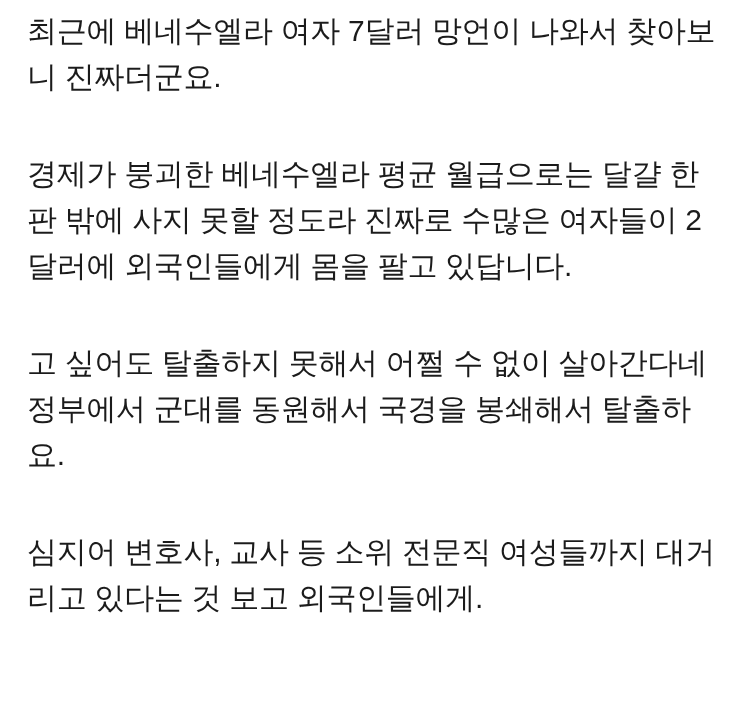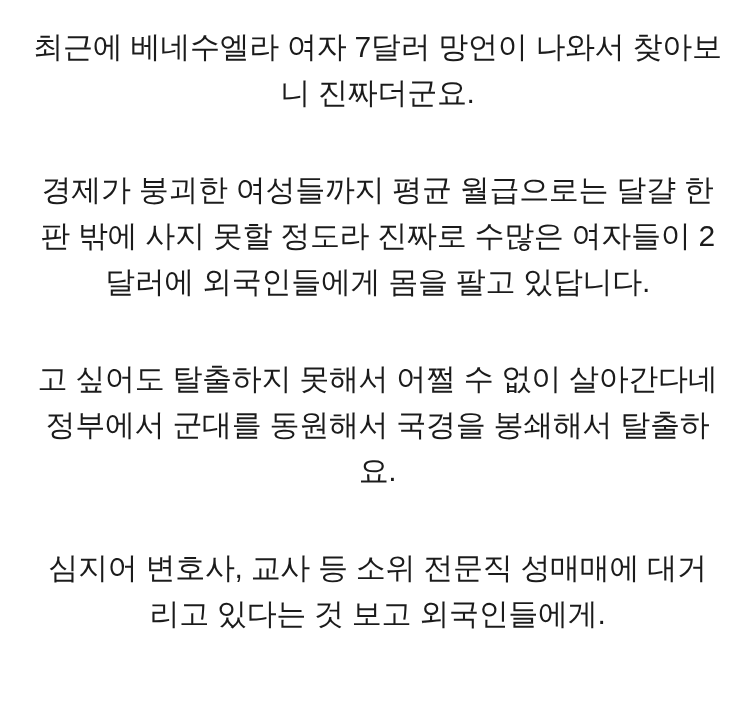"최근에 베네수엘라 여자 7달러 망언이" .post { padding: 24px 22px 0 27px -> 8px 22px 0 27px; text-align: center -> none }
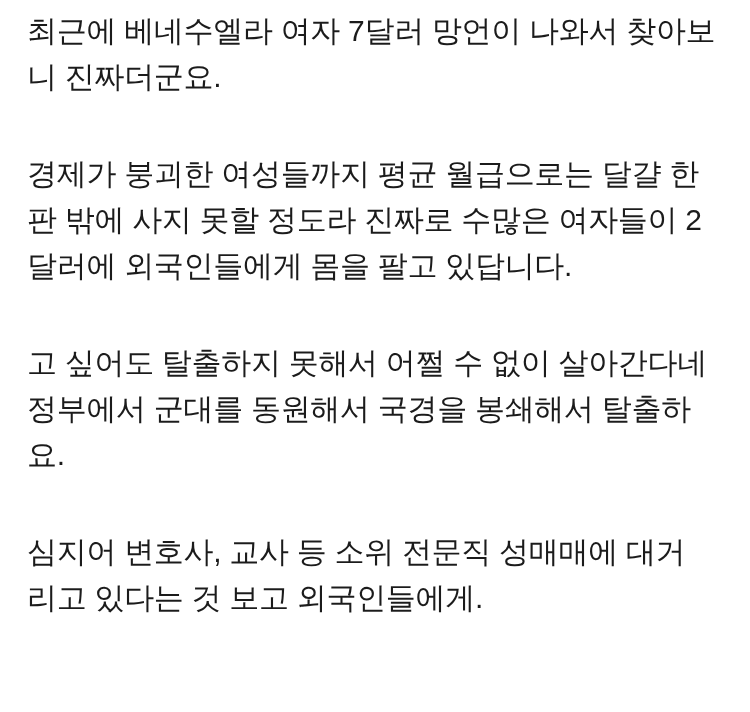"경제가 붕괴한 여성들까지 평균 월급으로는" span.line { text: 여성들까지 -> 베네수엘라 }
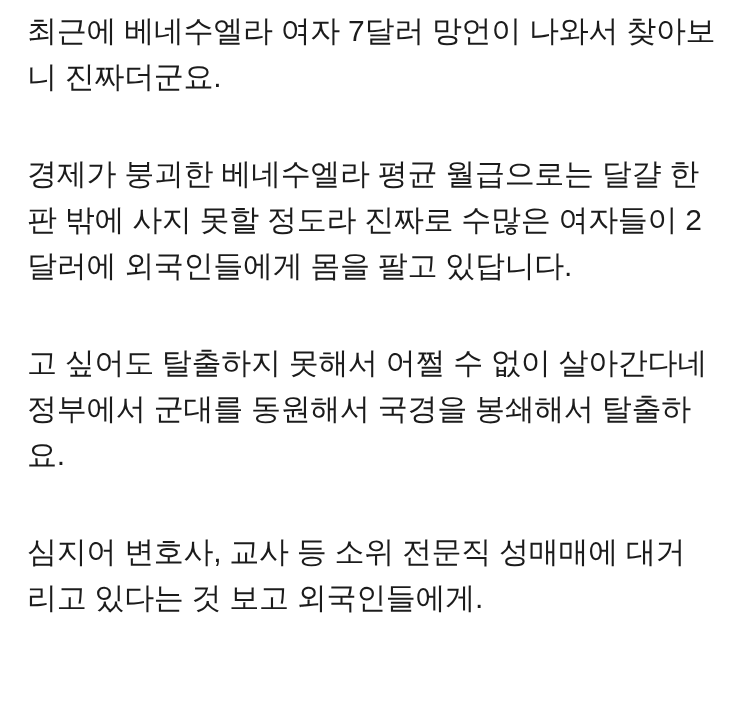"심지어 변호사, 교사 등 소위" span.line { text: 성매매에 -> 여성들까지 }
